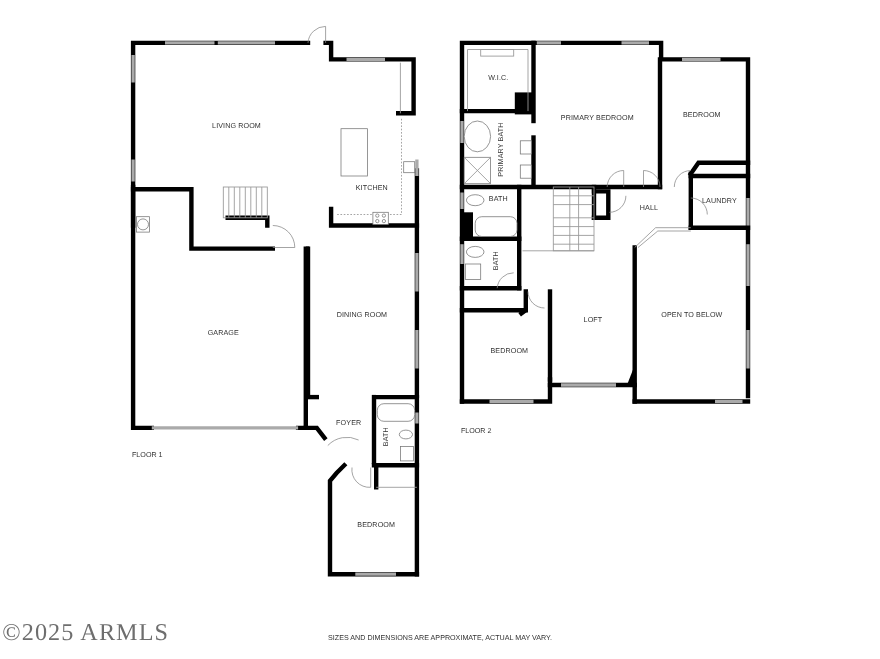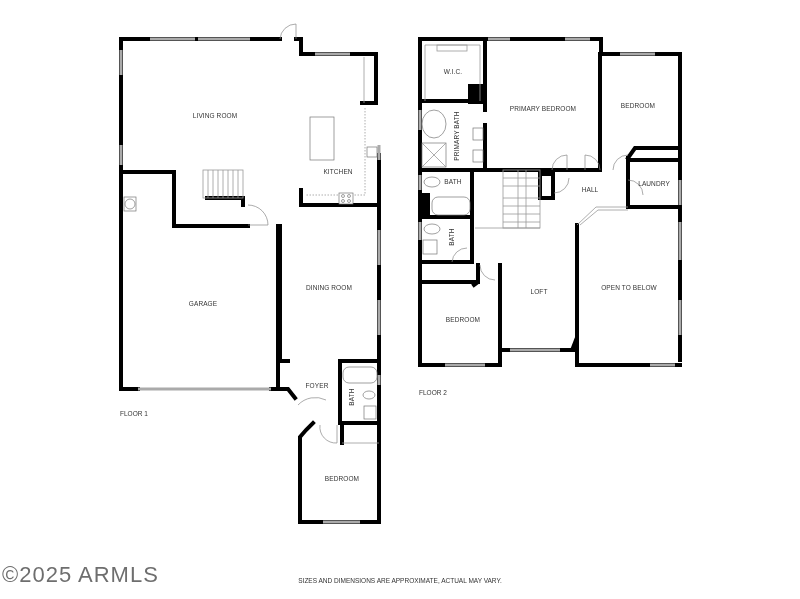"©2025 ARMLS" .wm { font-family: none -> Liberation Serif, serif }
